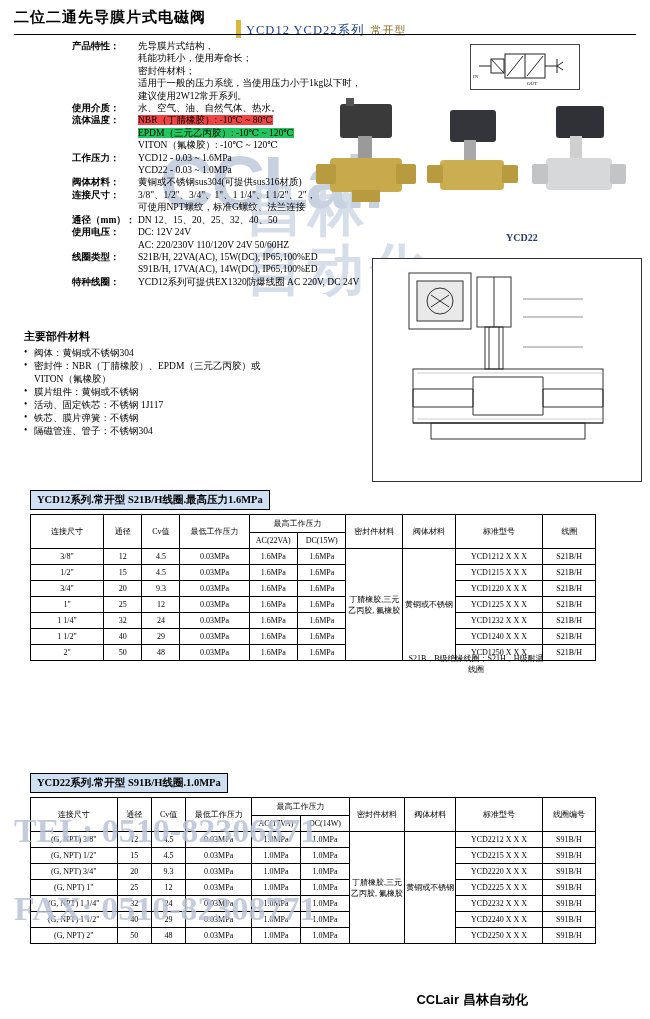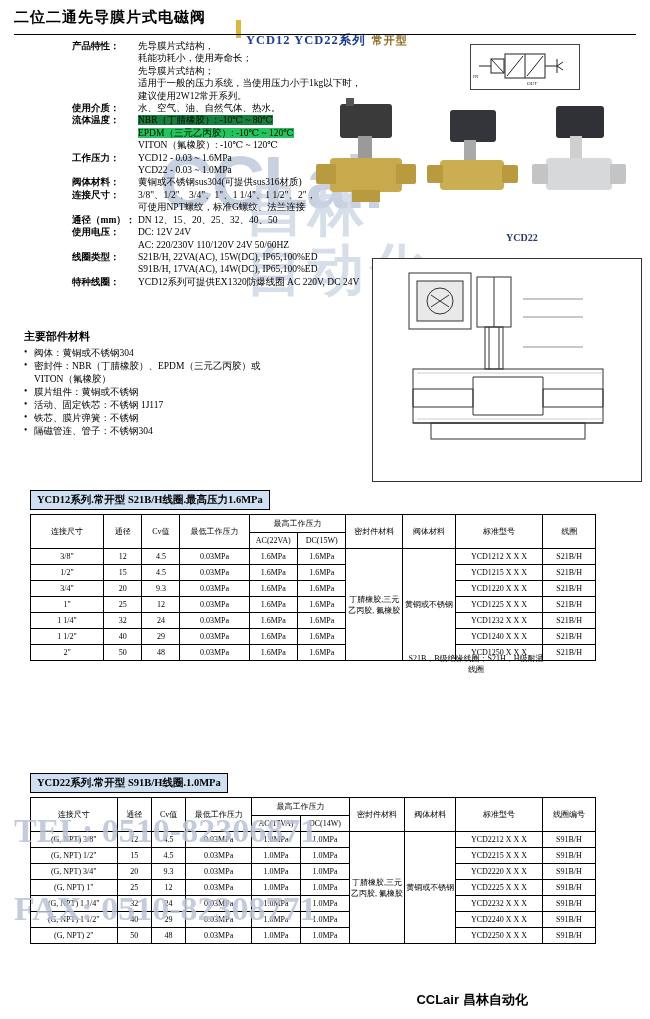"YCD12 YCD22系列 常开型" .series-head { font-weight: bold -> normal; top: 32px -> 22px }
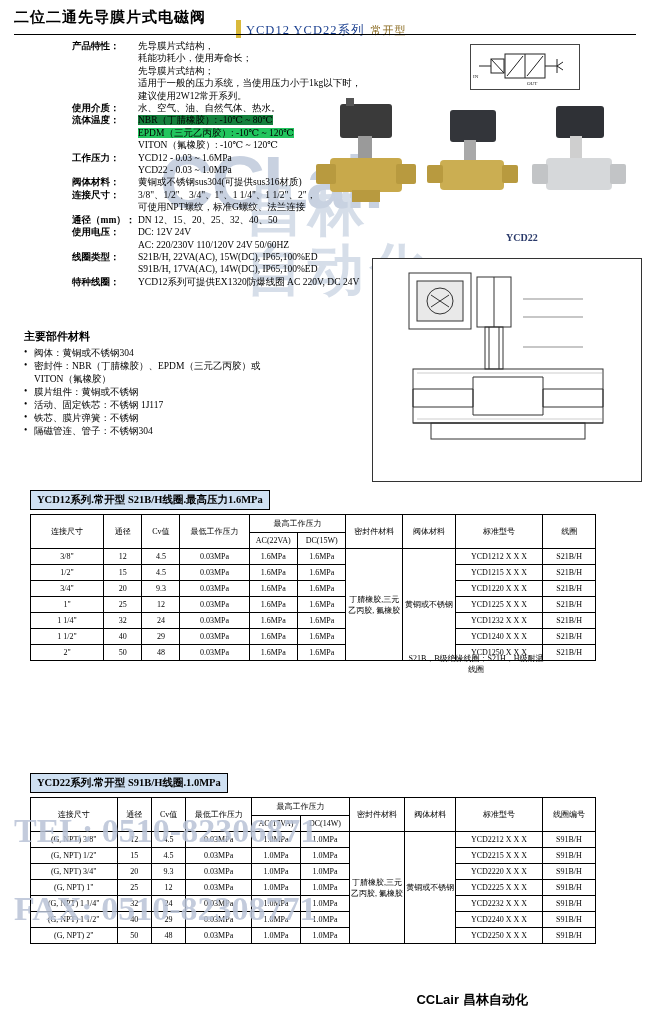"先导膜片式结构；" div.val { text: 先导膜片式结构 -> 密封件材料 }
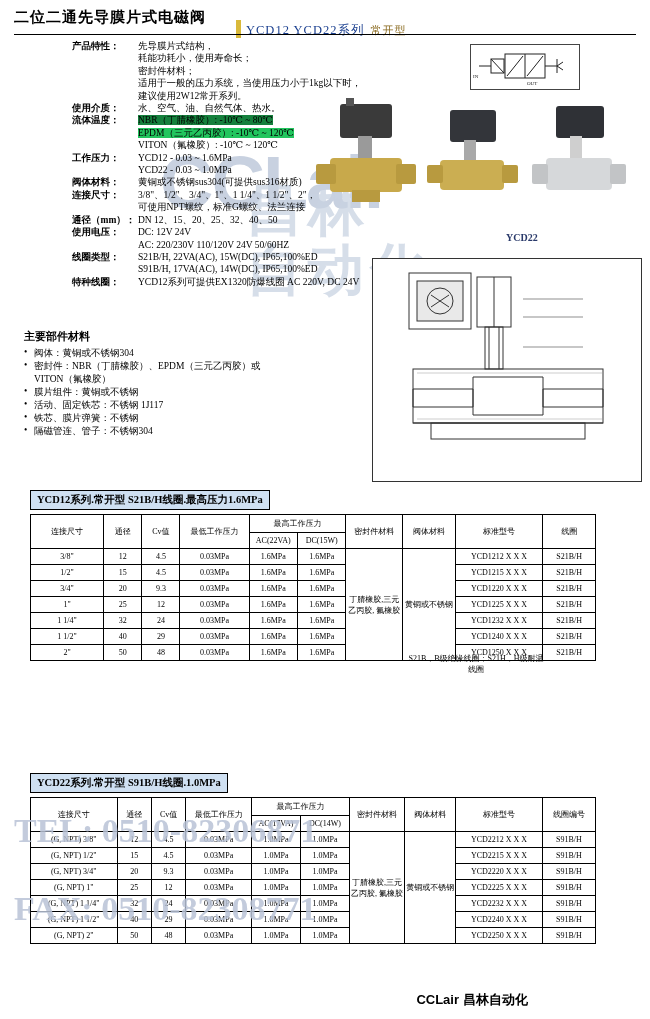"NBR（丁腈橡胶）: -10℃ ~ 80℃" .hl-blue { background: #15803d -> #ef4444 }
